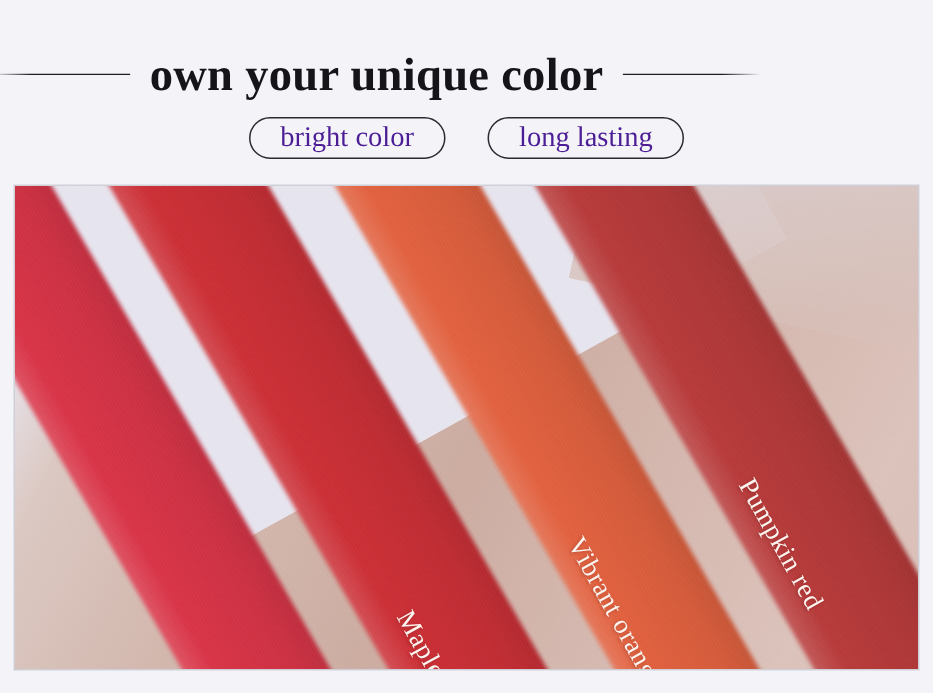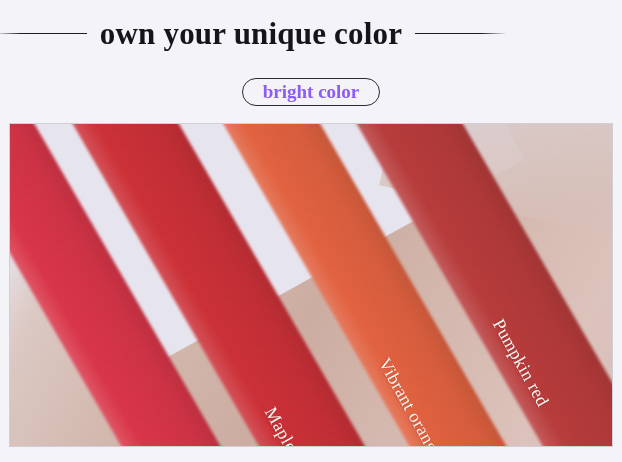"own your unique color" .header { top: 0 -> 16px }
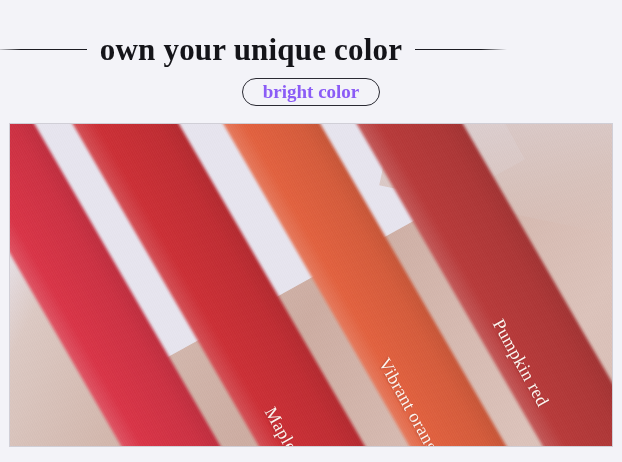"bright color" .badge { color: #8b5cf6 -> #4c1d95; font-weight: bold -> none }
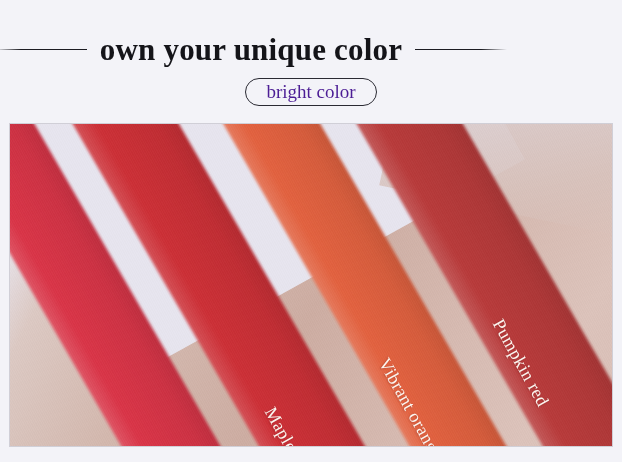"long lasting" div.badge { html: none -> <div>long lasting</div> }
